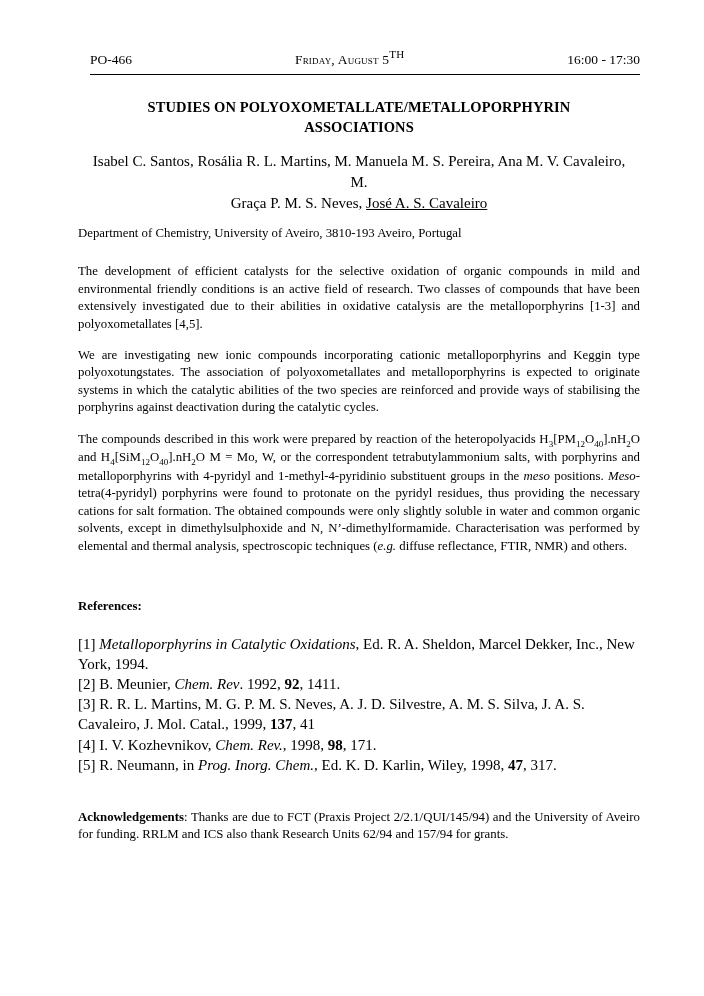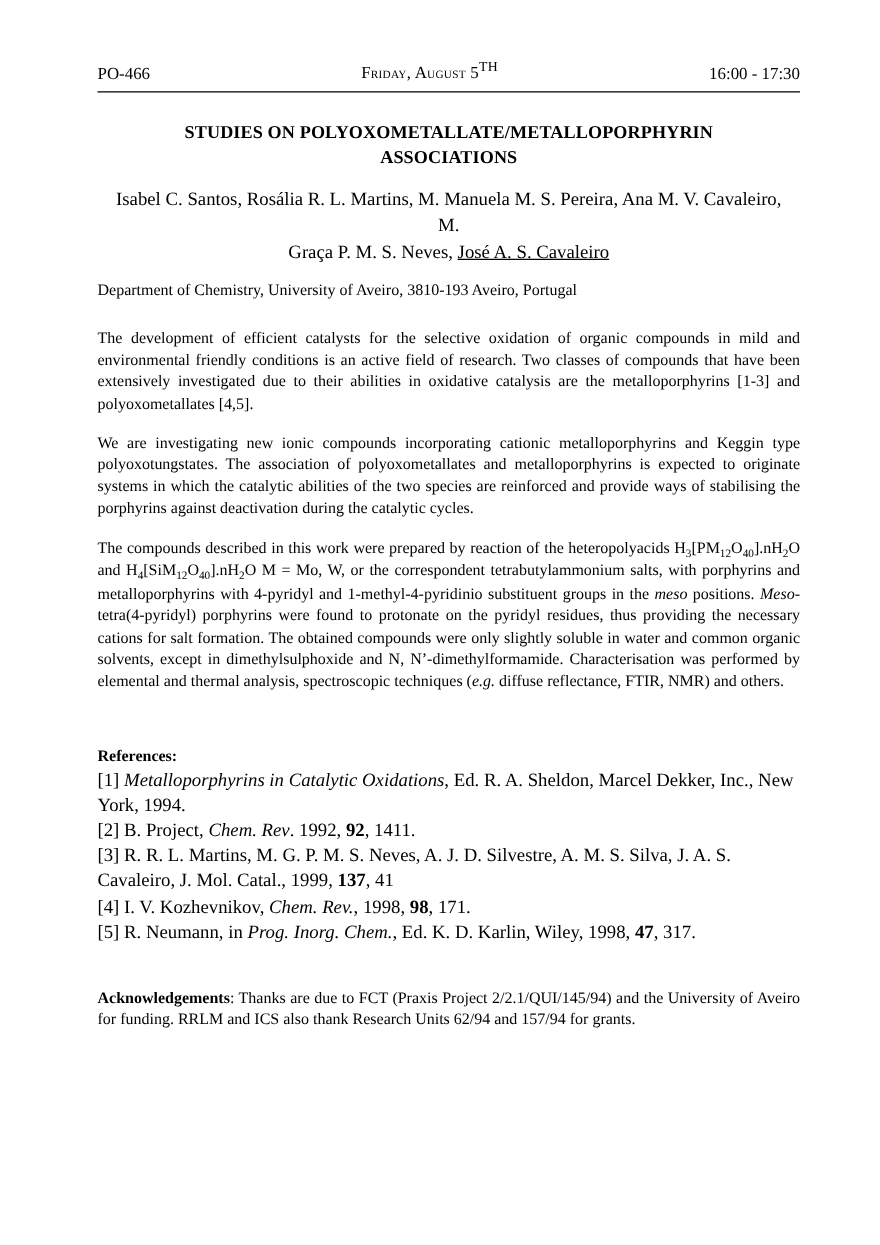"PO-466" .header-row { margin-left: none -> 12px }
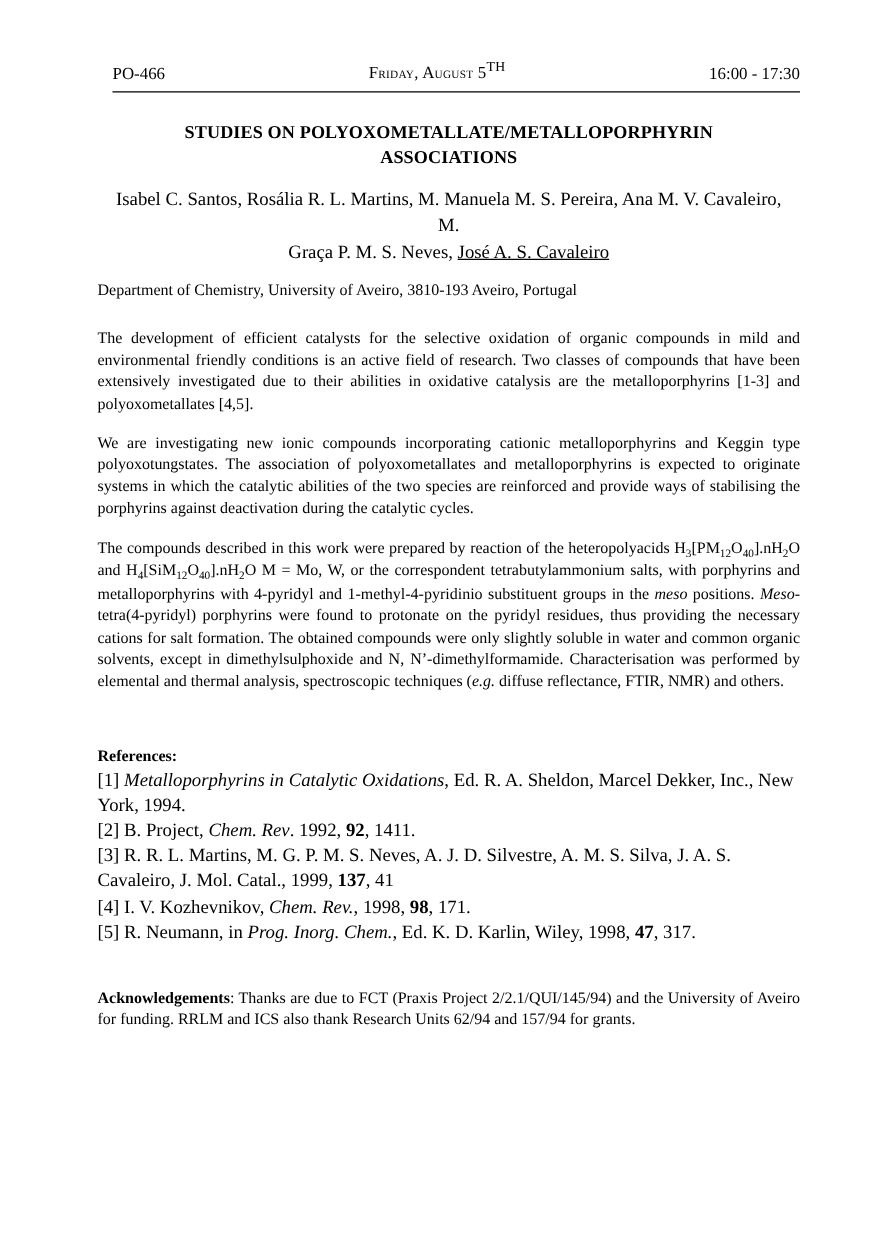"References:" .refs-head { margin: 44px 0 2px 0 -> 44px 0 20px 0 }
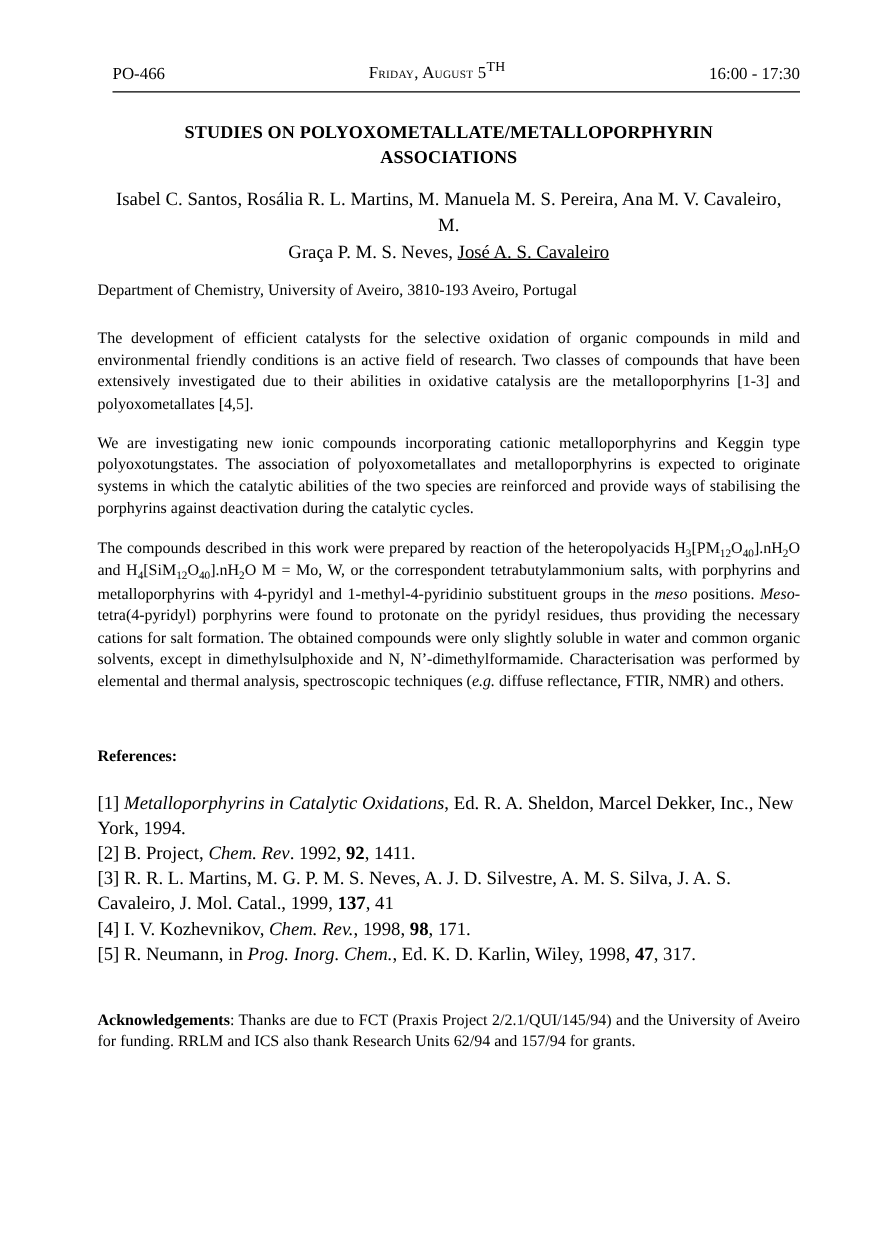"B. Project," span { text: Project -> Meunier }
